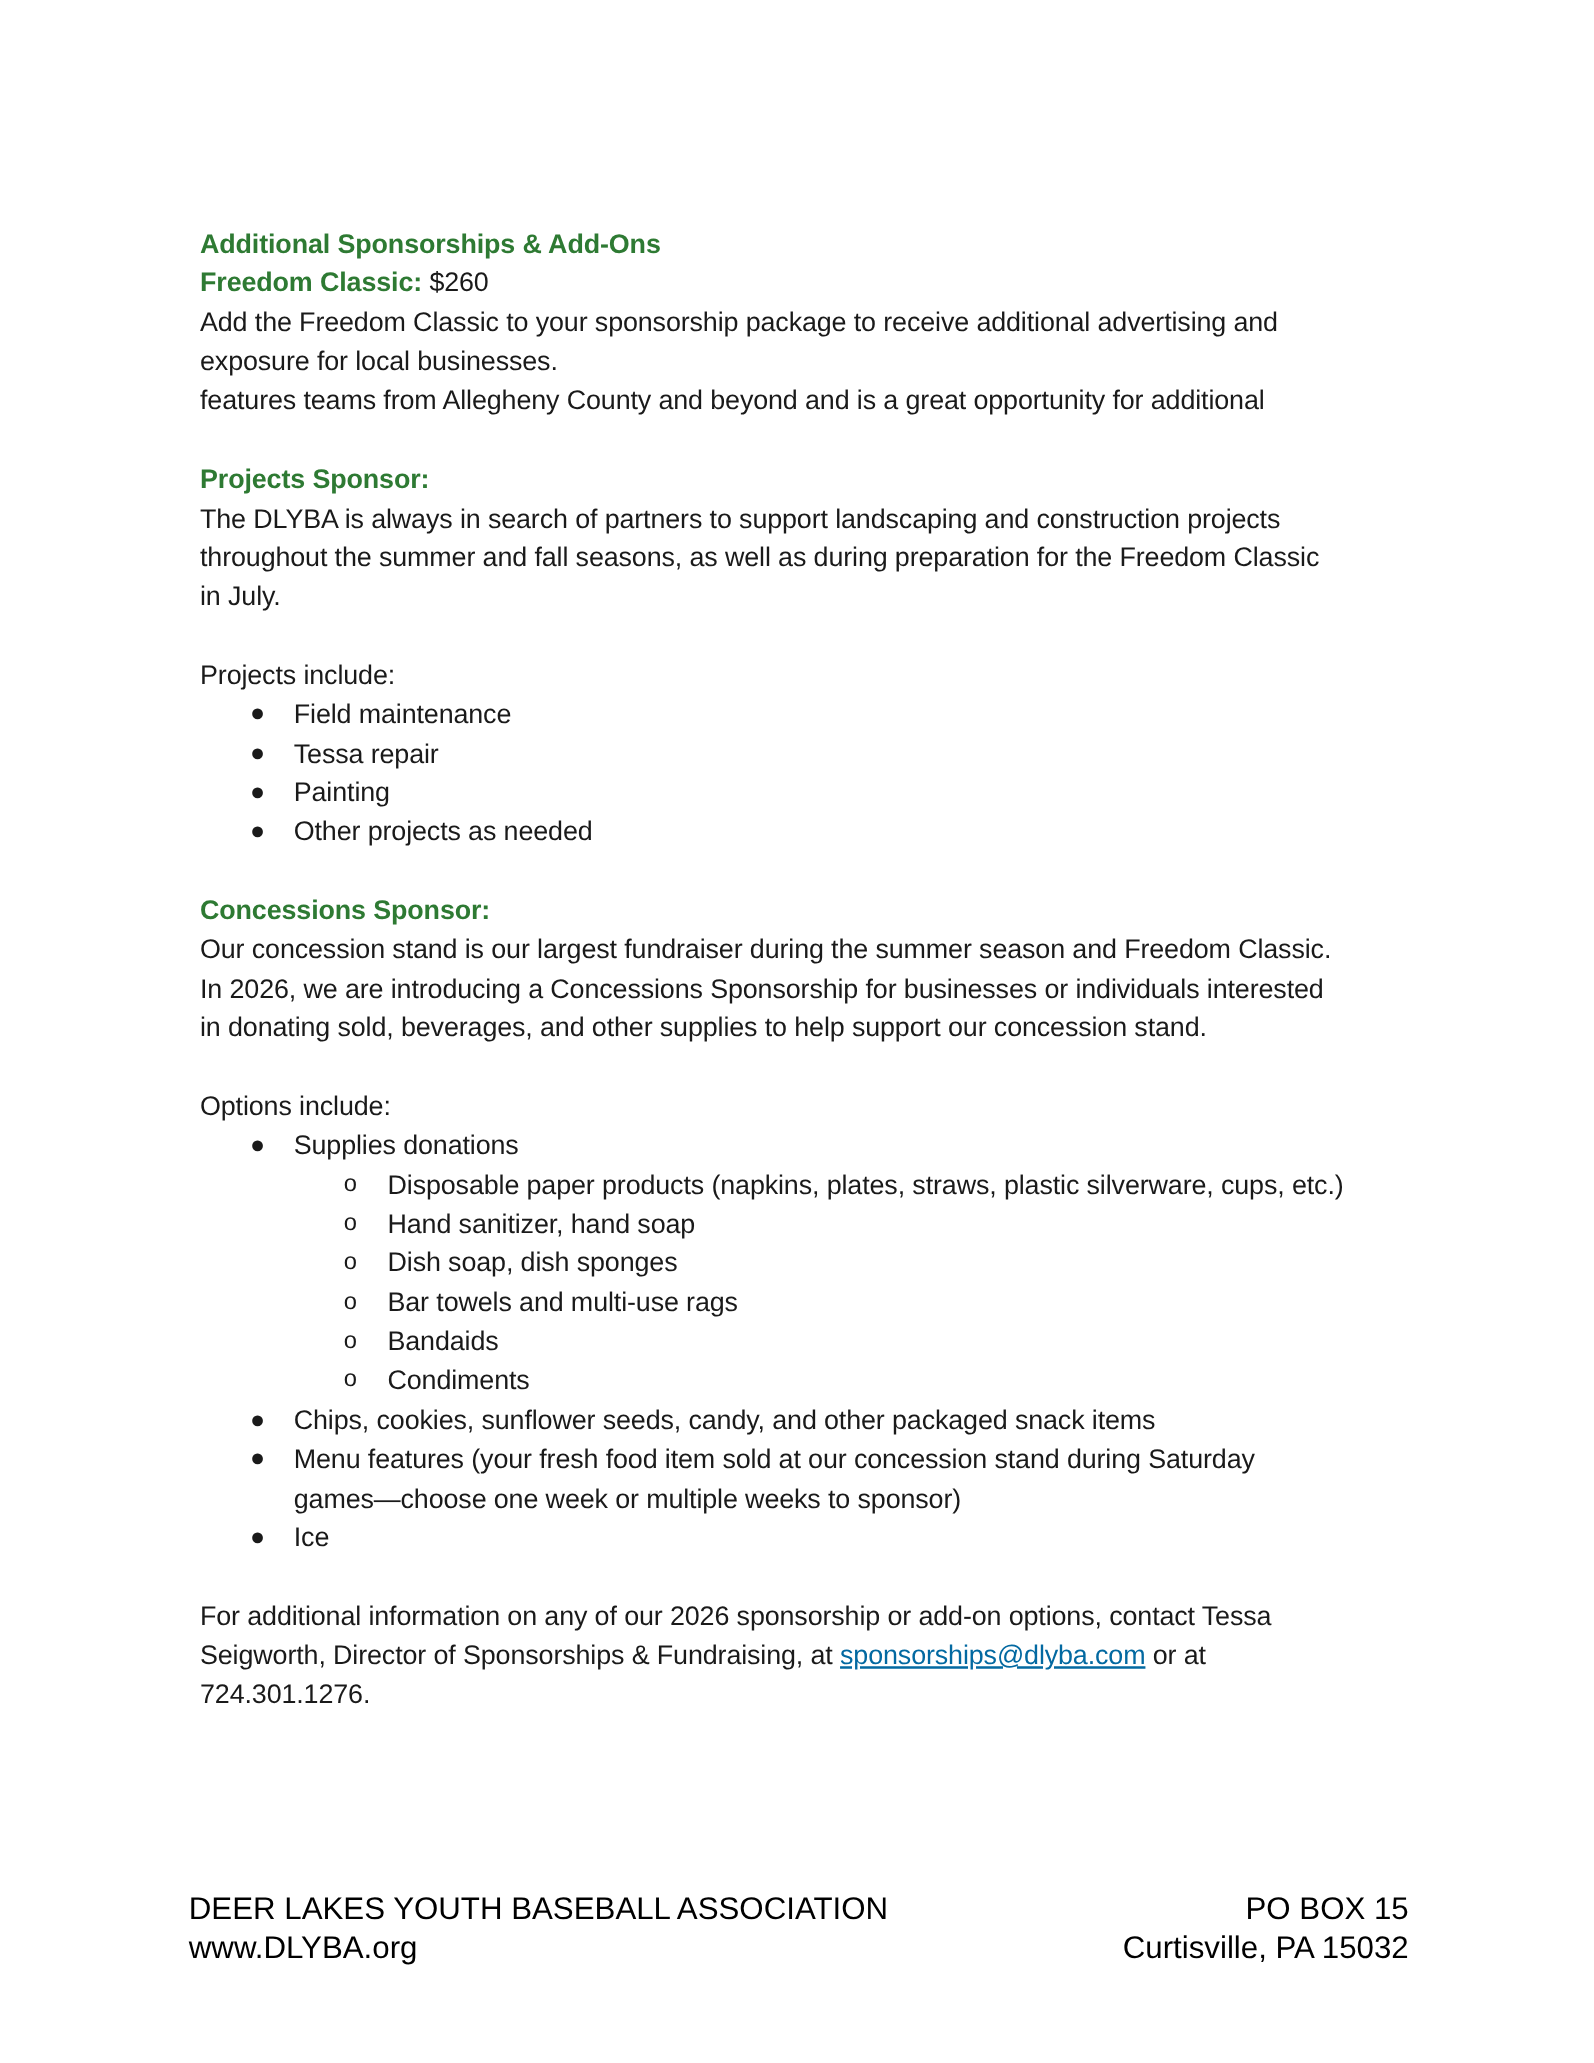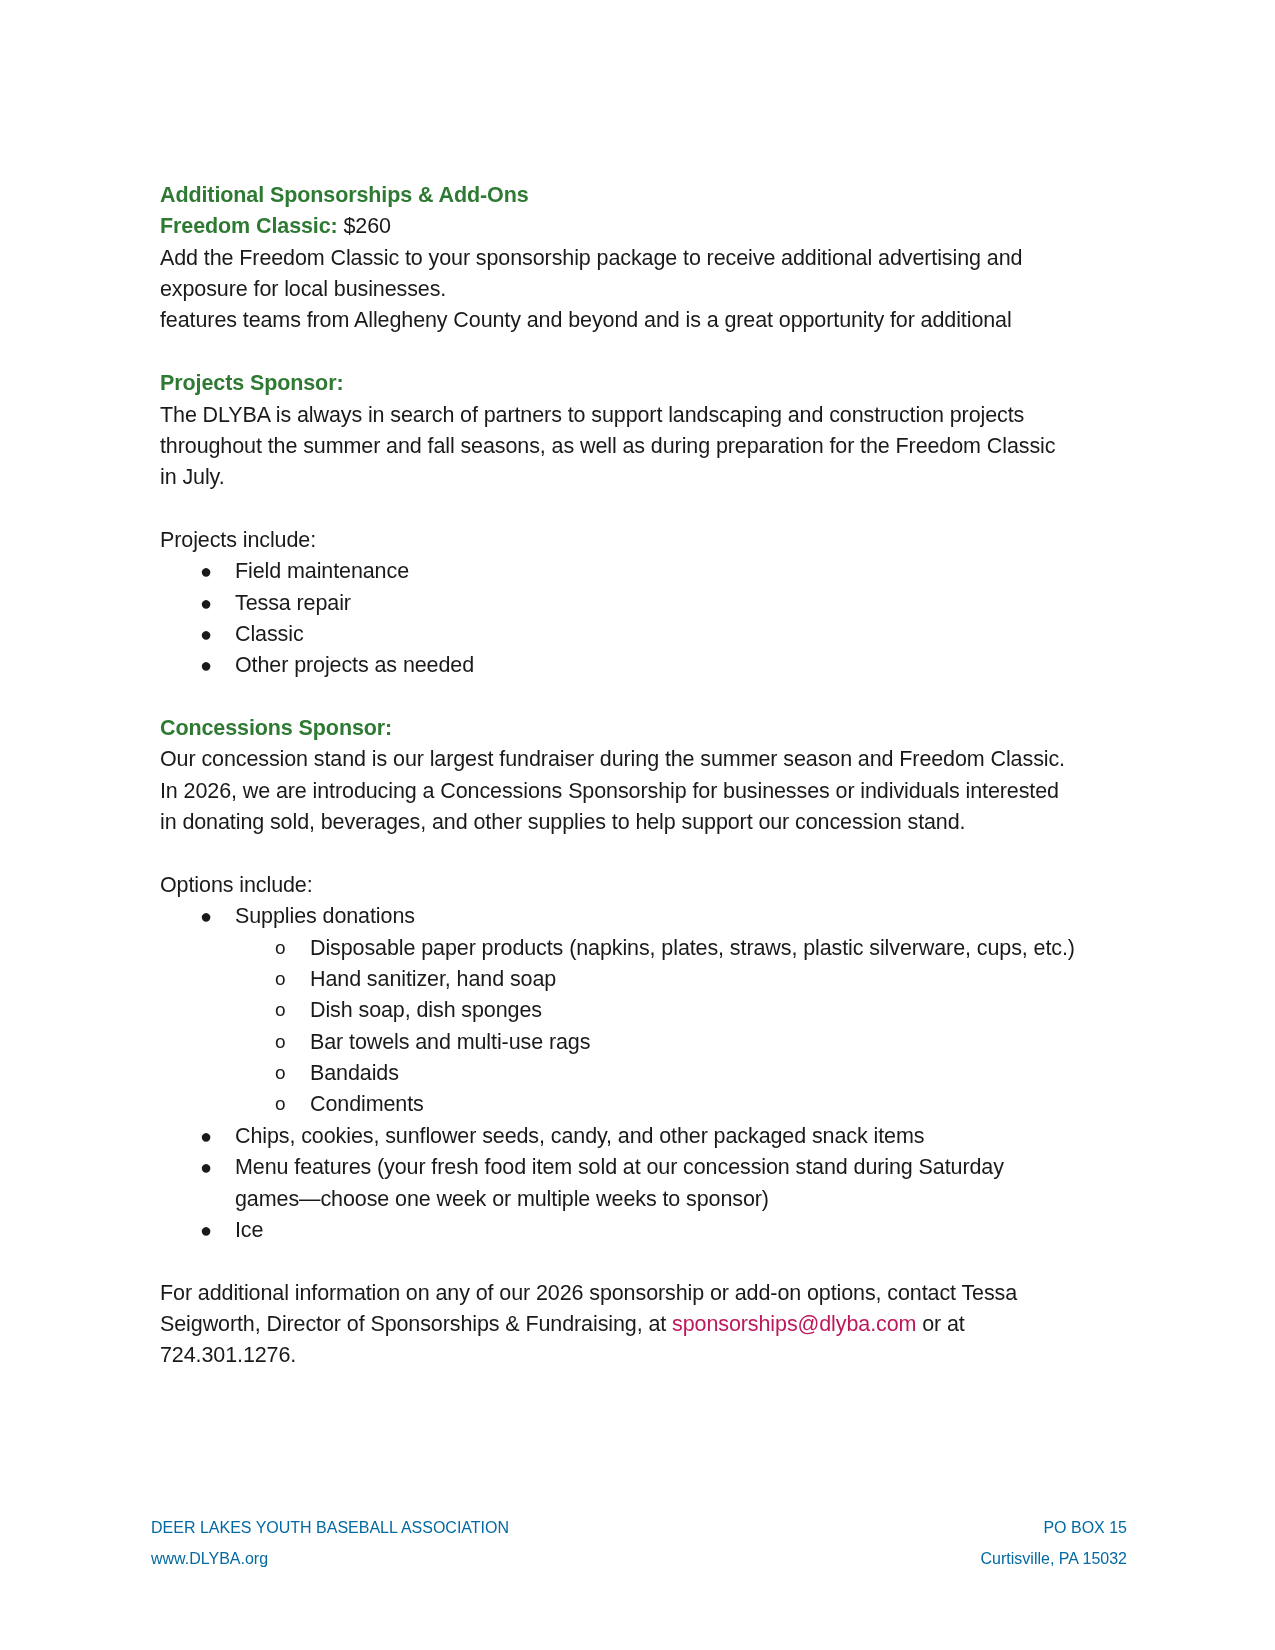"Classic" span { text: Classic -> Painting }
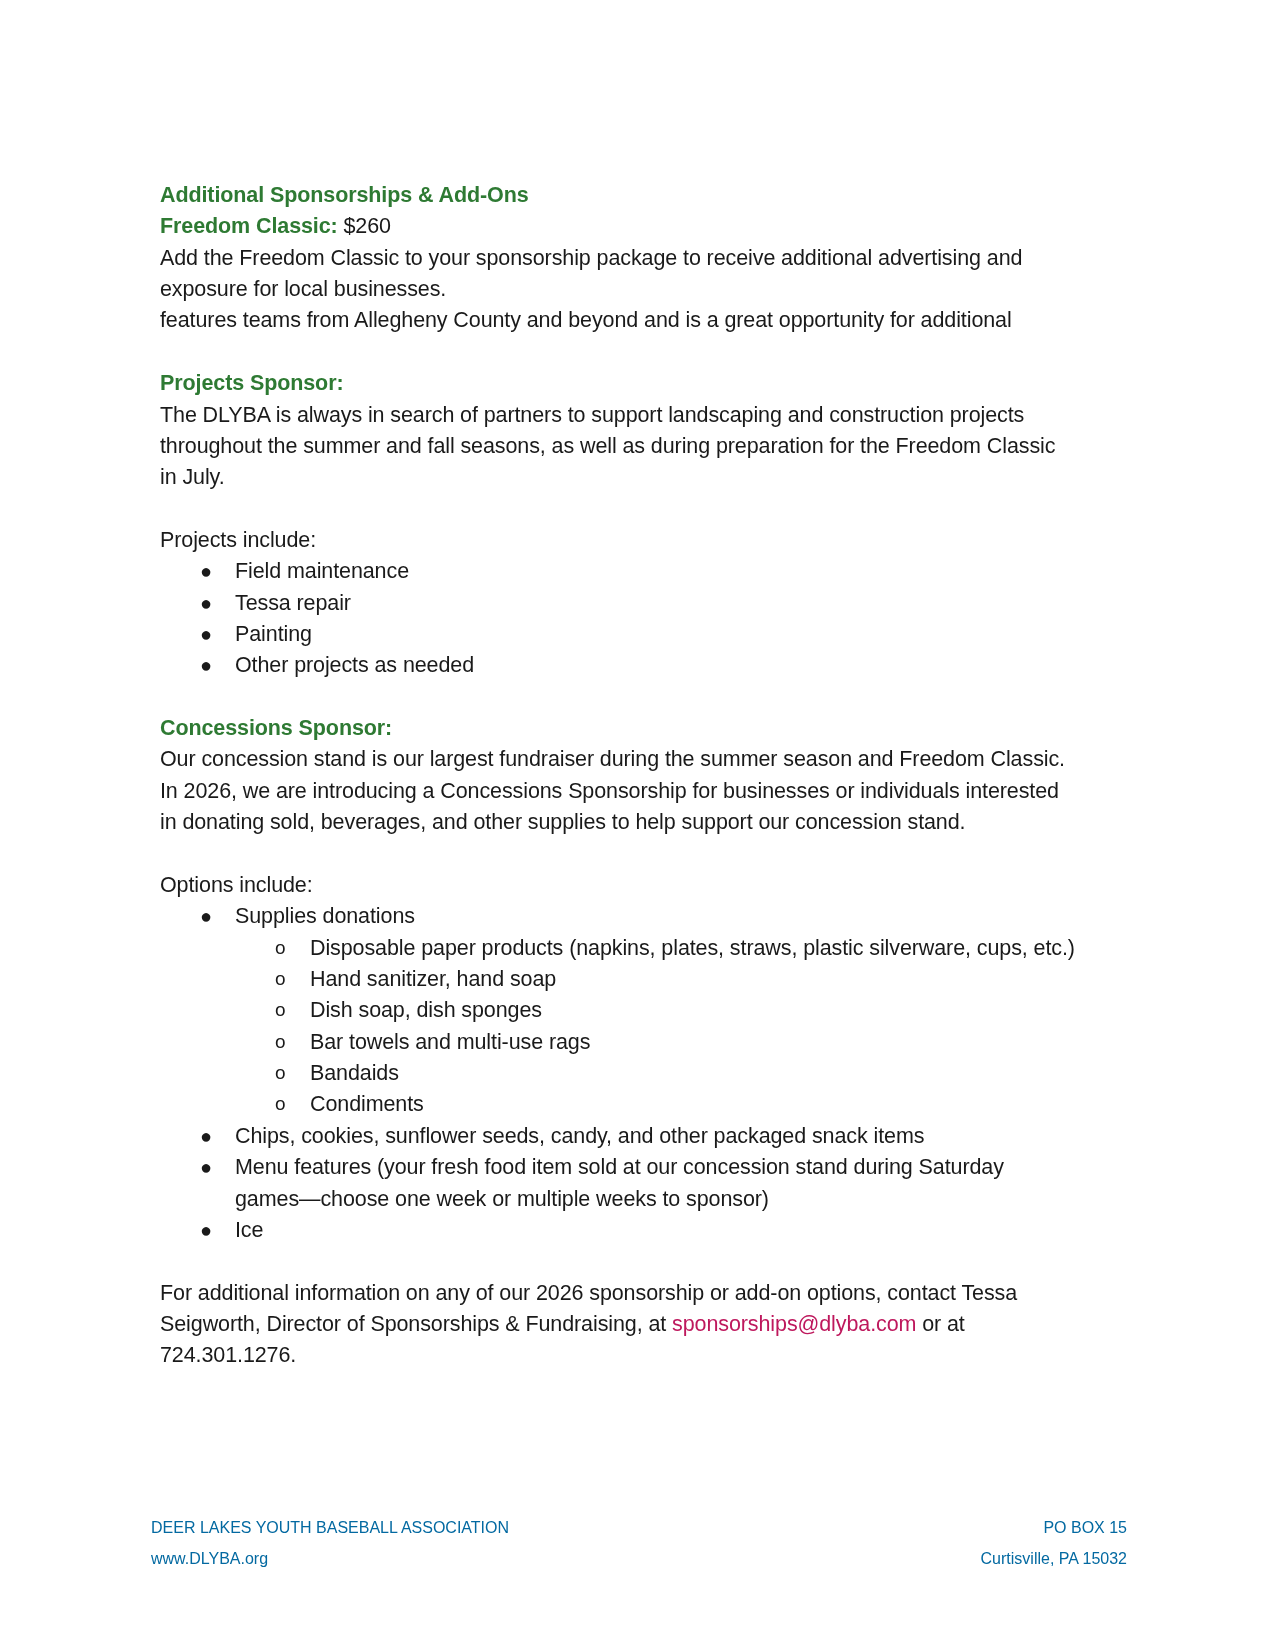"sponsorships@dlyba.com" .link { color: #be185d -> #0369a1; text-decoration: none -> underline }
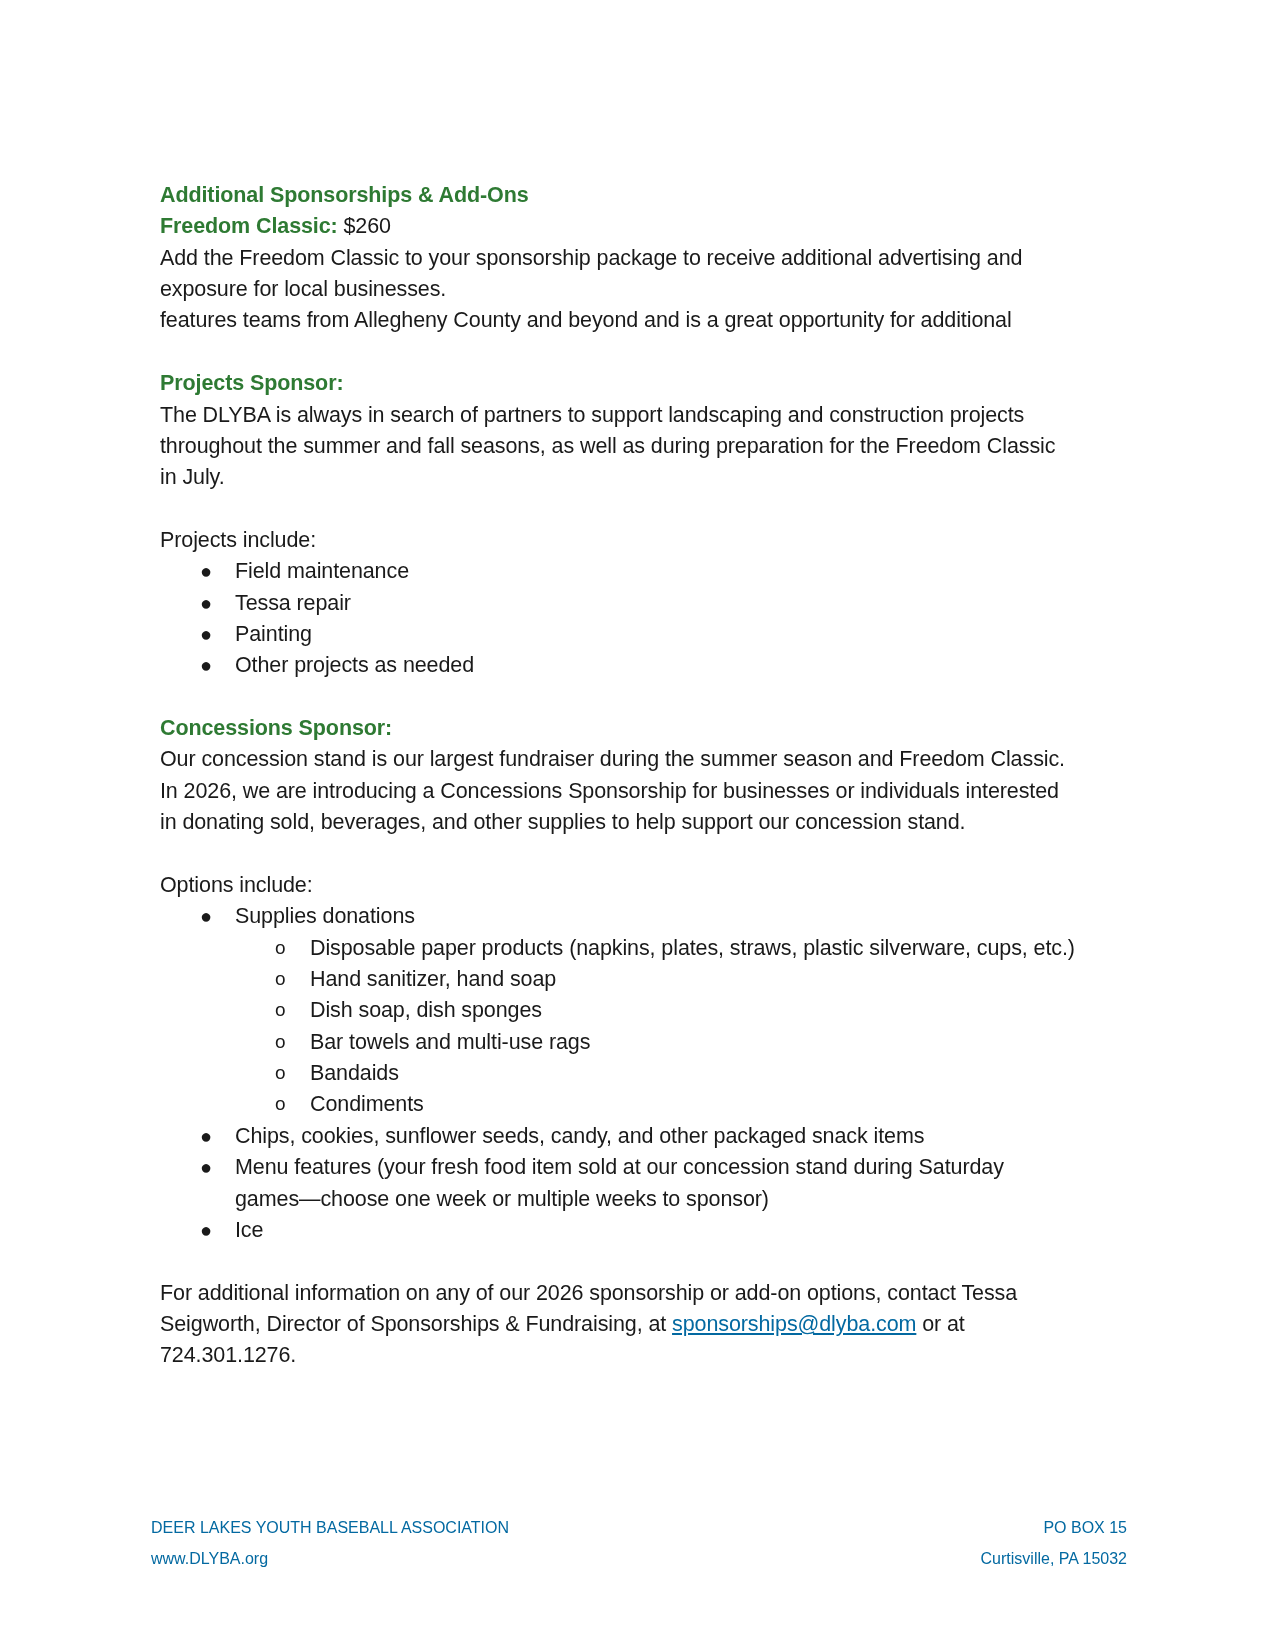"DEER LAKES YOUTH BASEBALL ASSOCIATION" .footer { color: #0369a1 -> #000000; font-size: 16px -> 25px }
